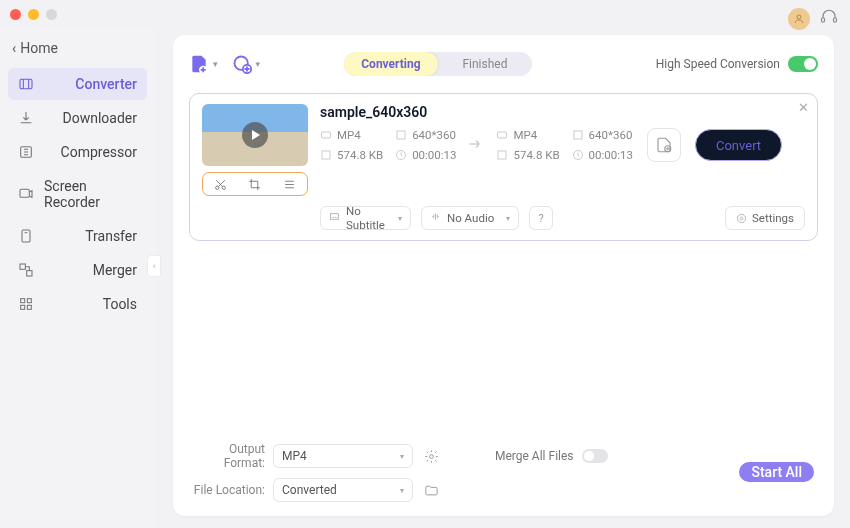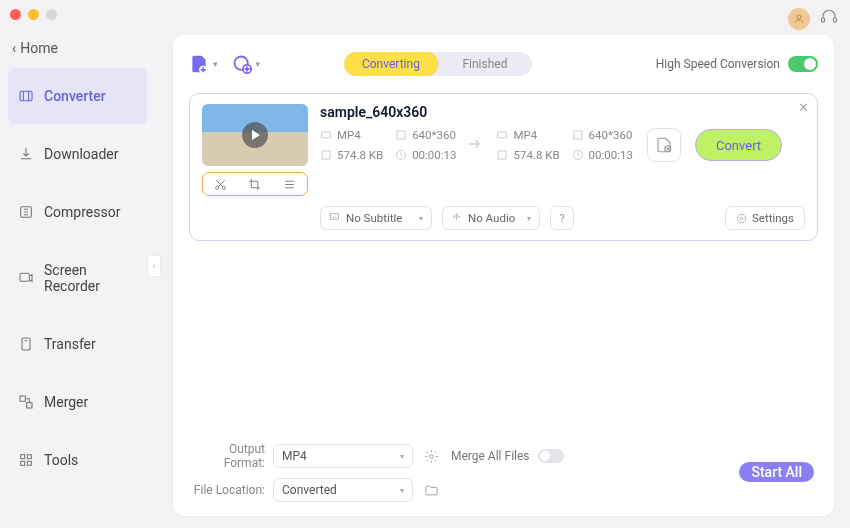"Converting" .seg-opt.active { background: #fde047 -> #fef9c3; font-weight: none -> bold }
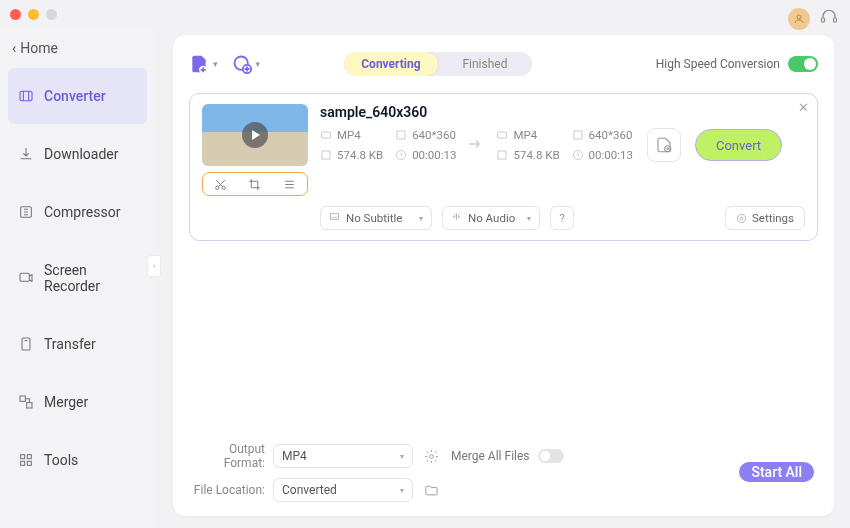"Converter" .side-item { justify-content: none -> space-between; padding: 20px 10px -> 8px 10px }
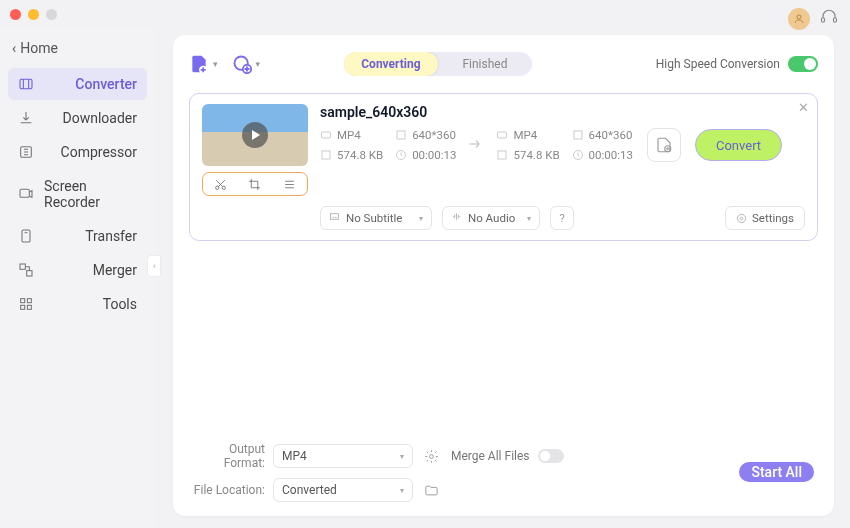"Convert" .convert-btn { background: #bef264 -> #0f172a }
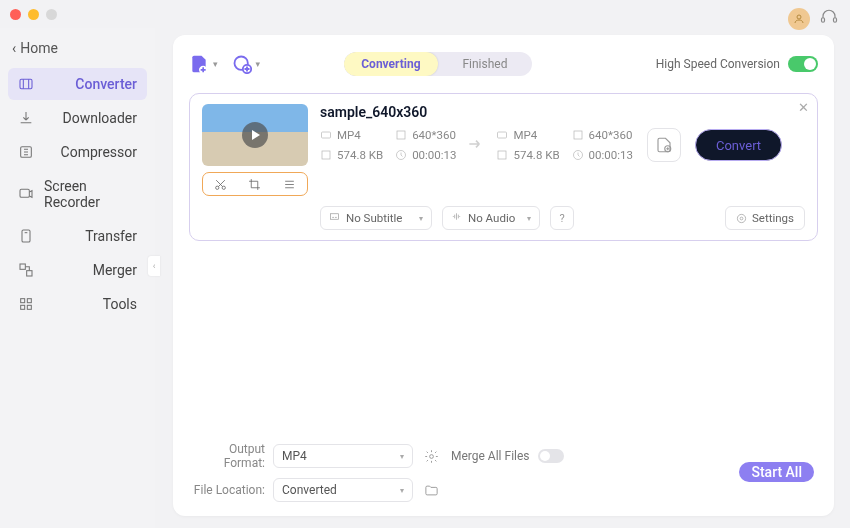"No Subtitle" .dd.sub { width: 112px -> 91px }
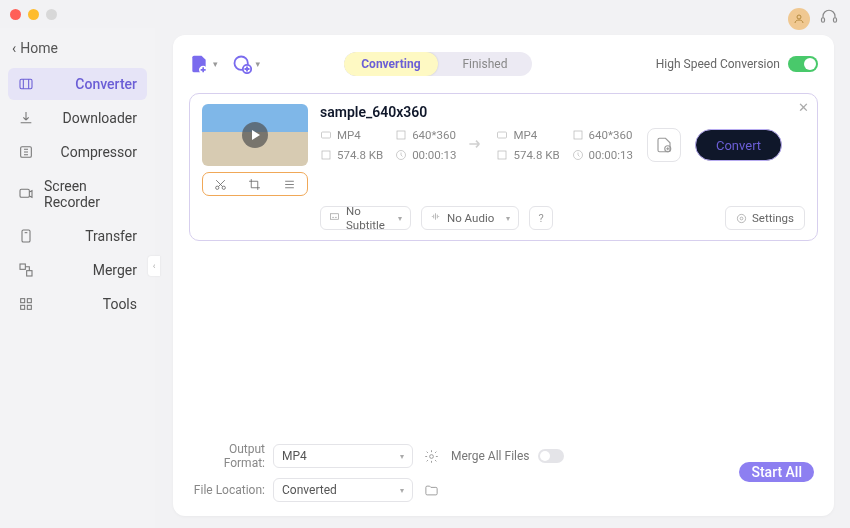"Merge All Files" .merge-wrap { margin-left: none -> 44px }
